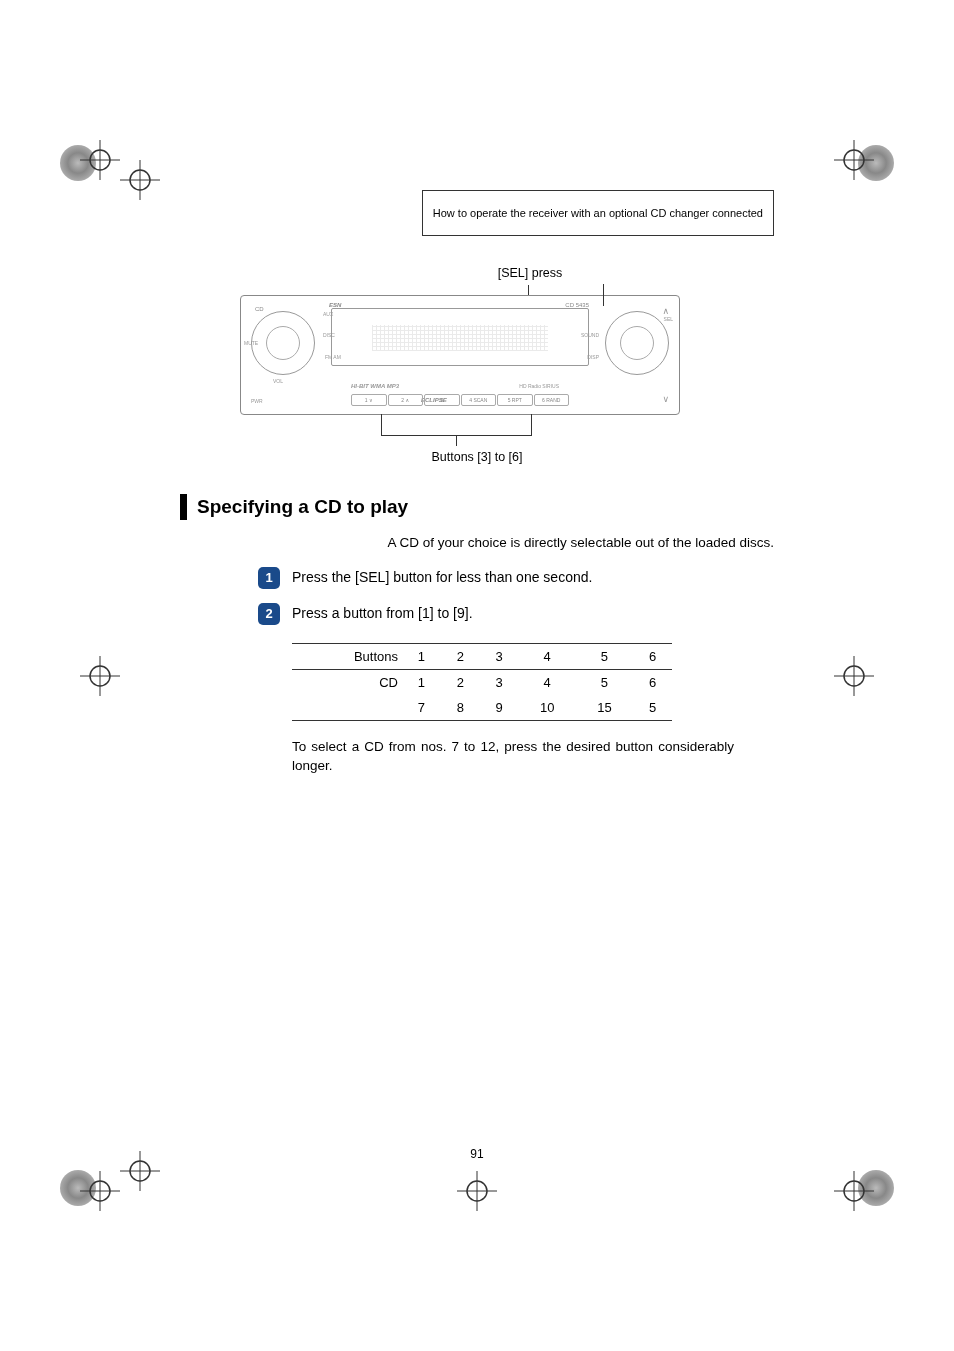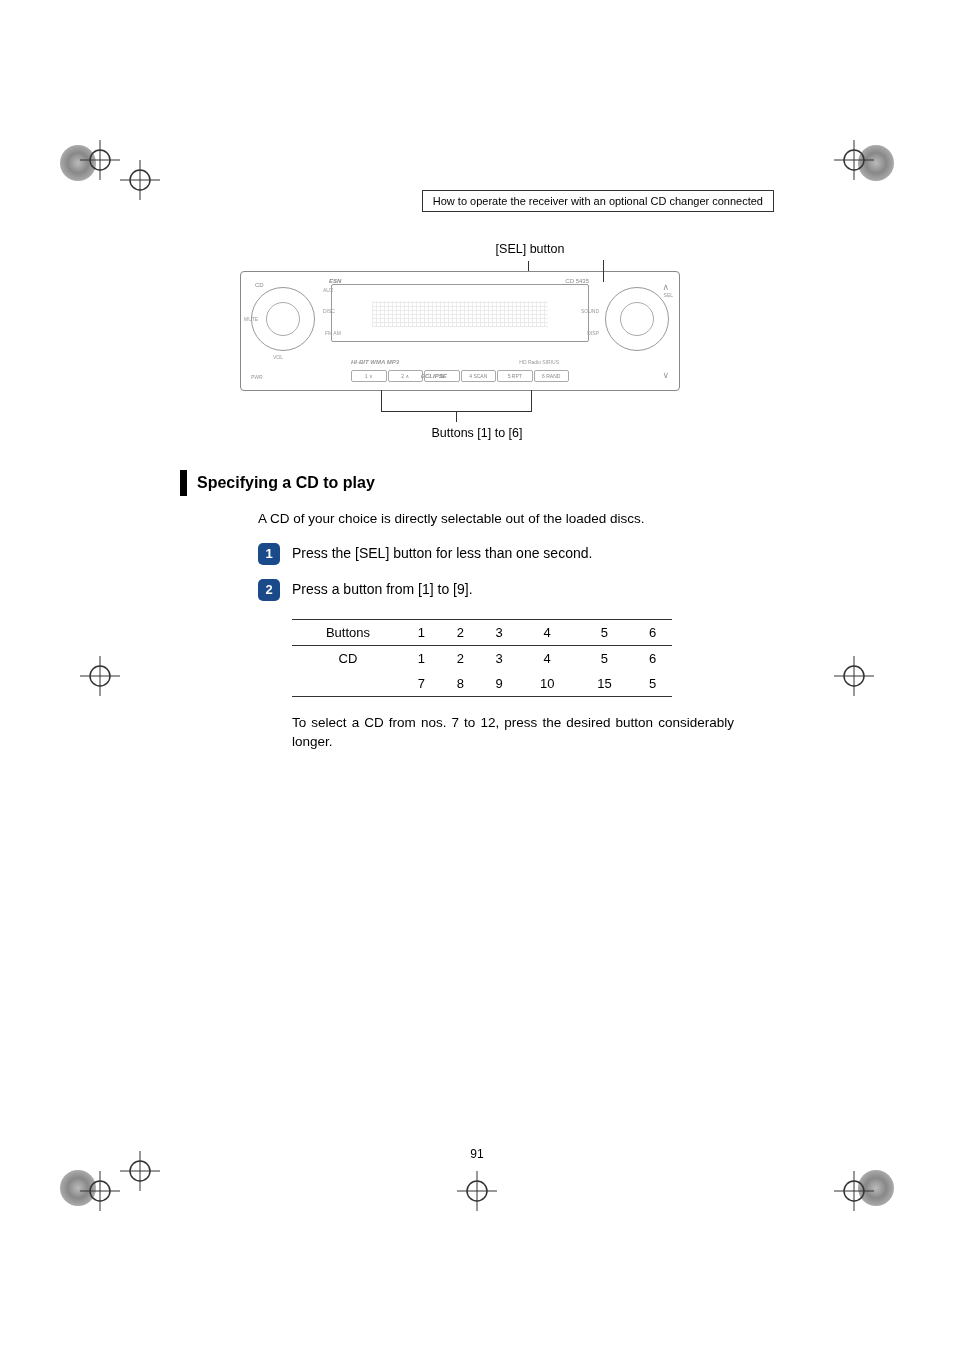"How to operate the receiver" .section-header-box { padding: 4px 10px -> 16px 10px }
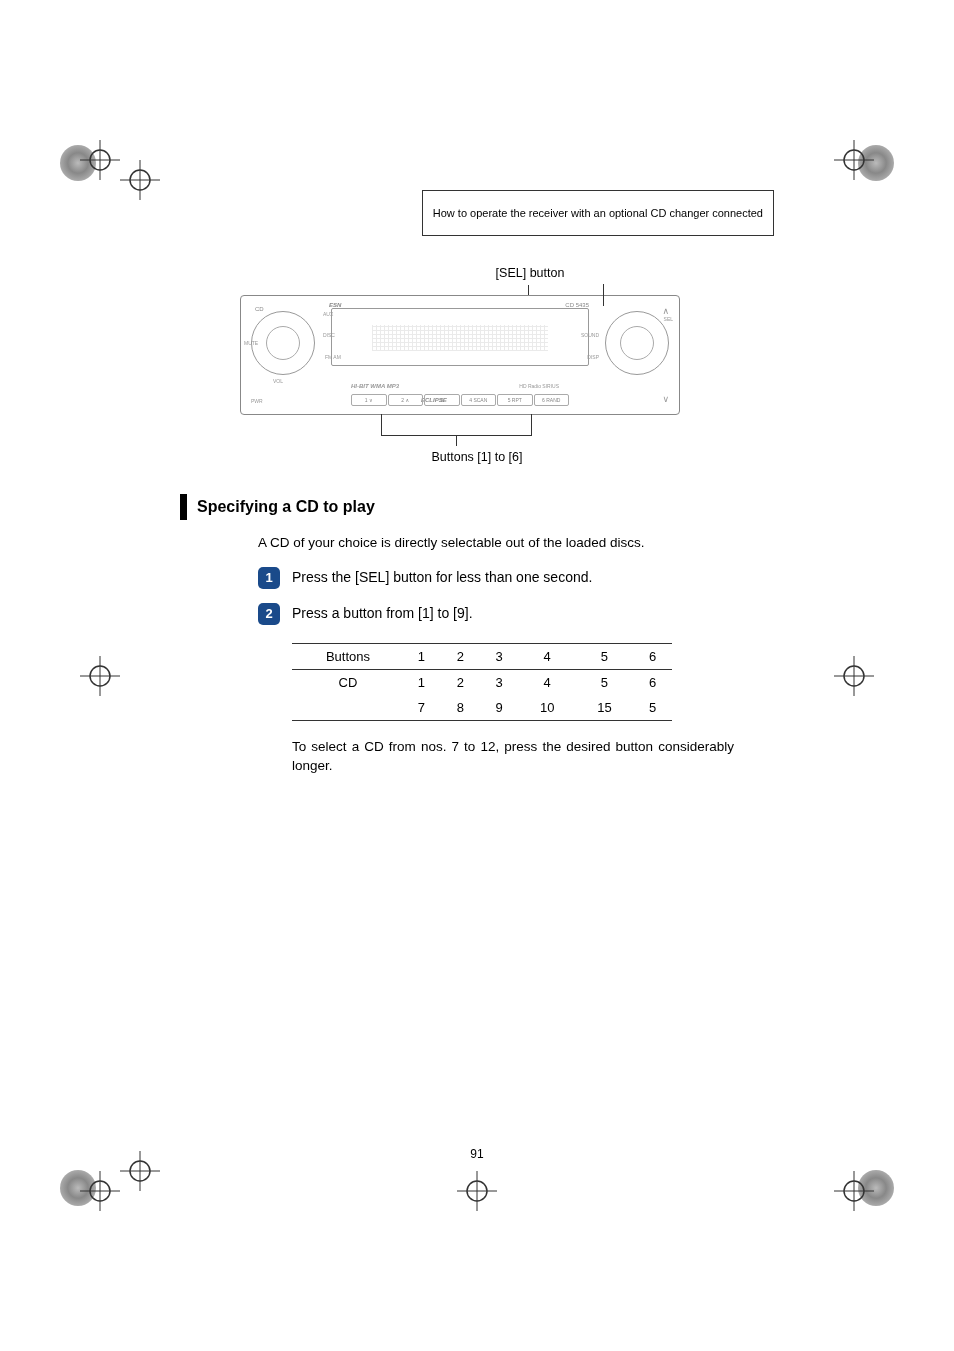"[SEL] button" div.callout-label { text: button -> press }
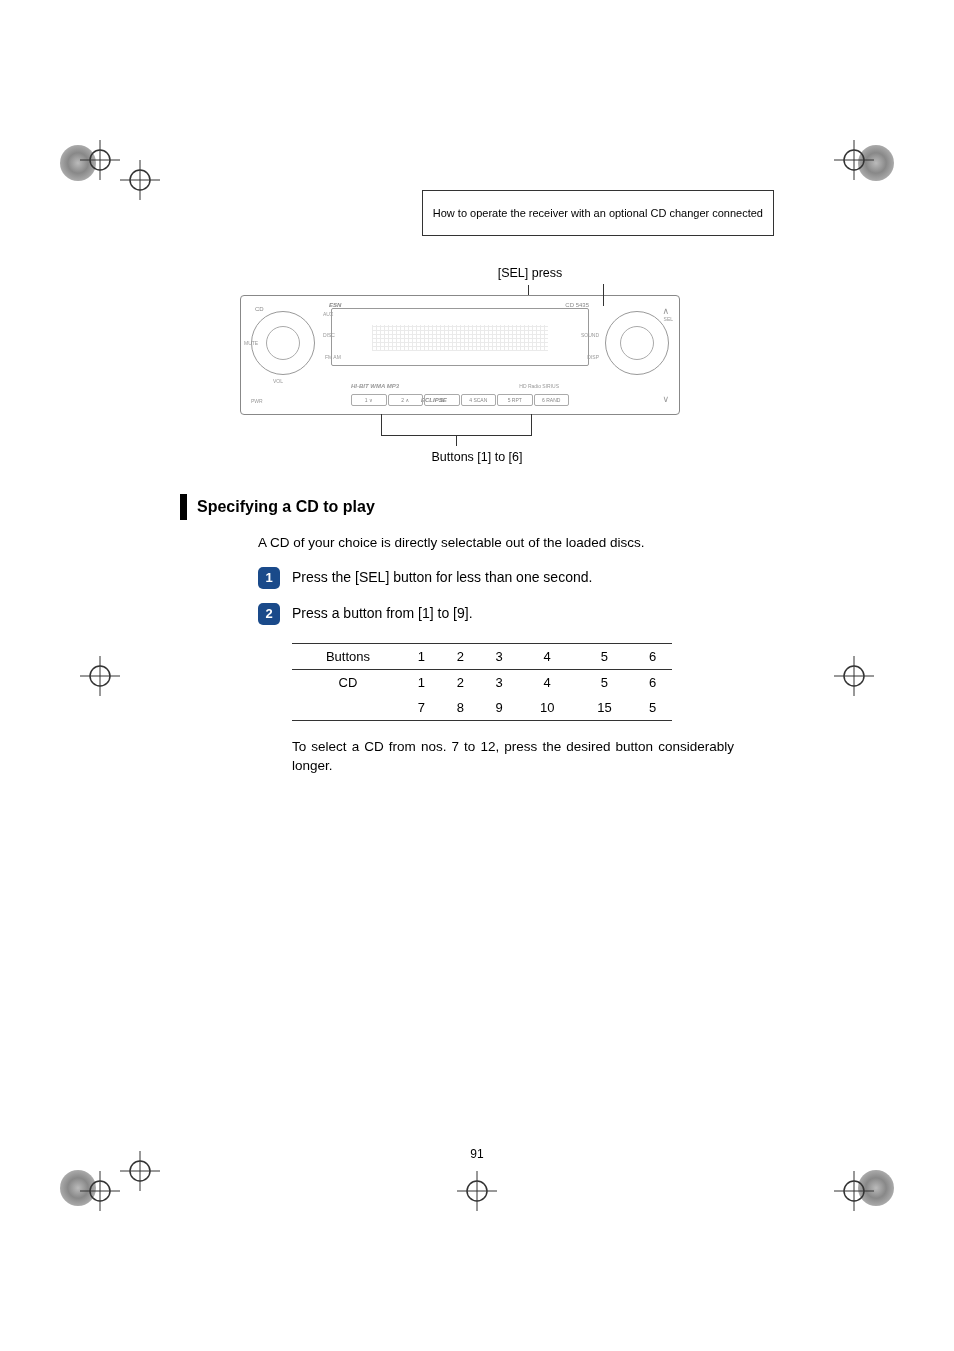"Buttons [1] to [6]" div.callout-label-btm { text: 1 -> 3 }
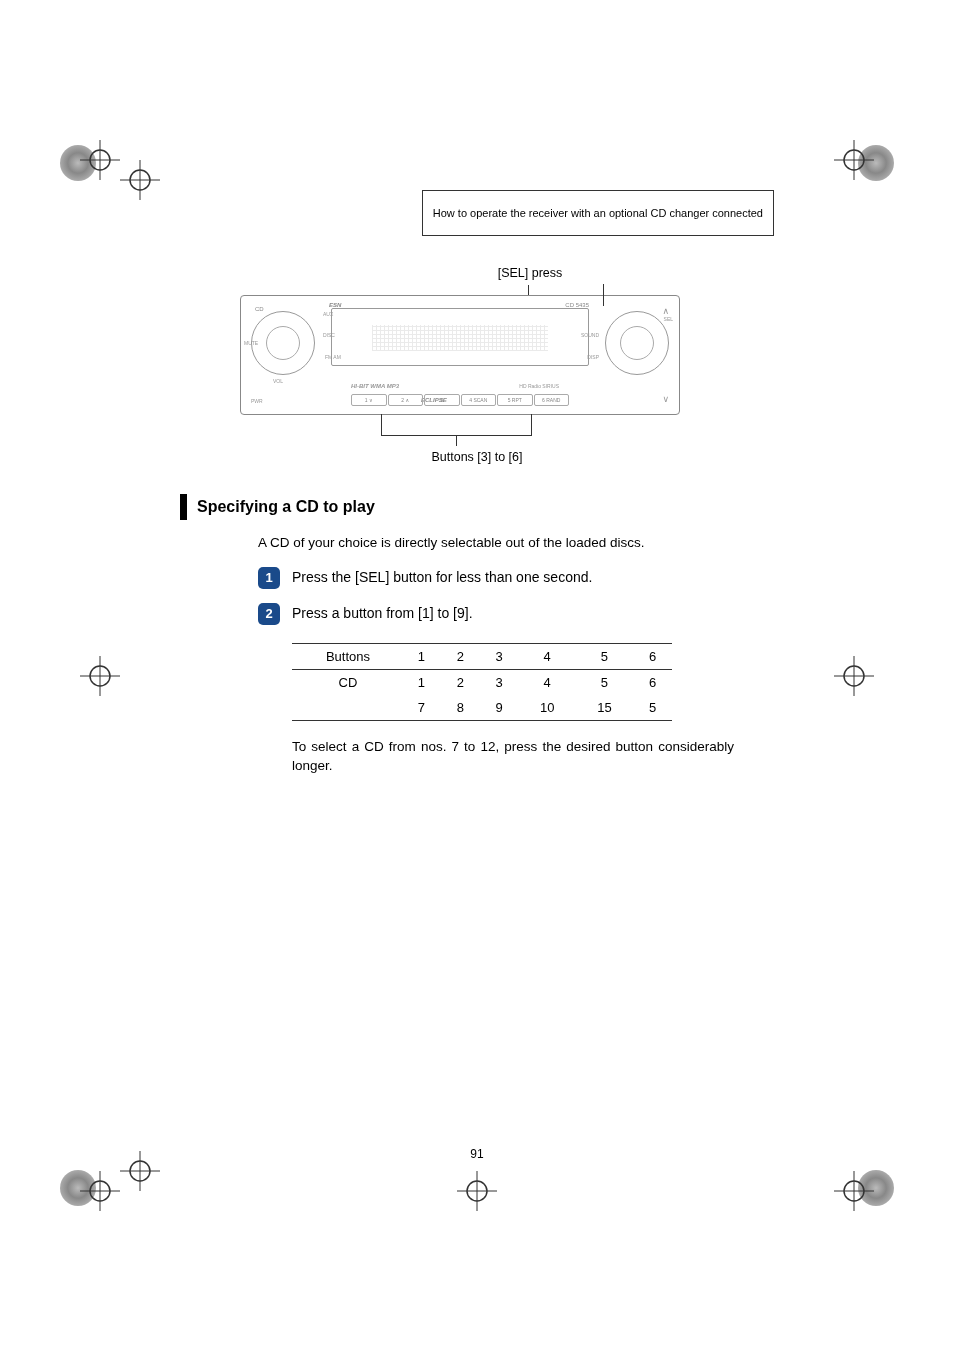"Specifying a CD to play" .section-title-text { font-size: 16px -> 19px }
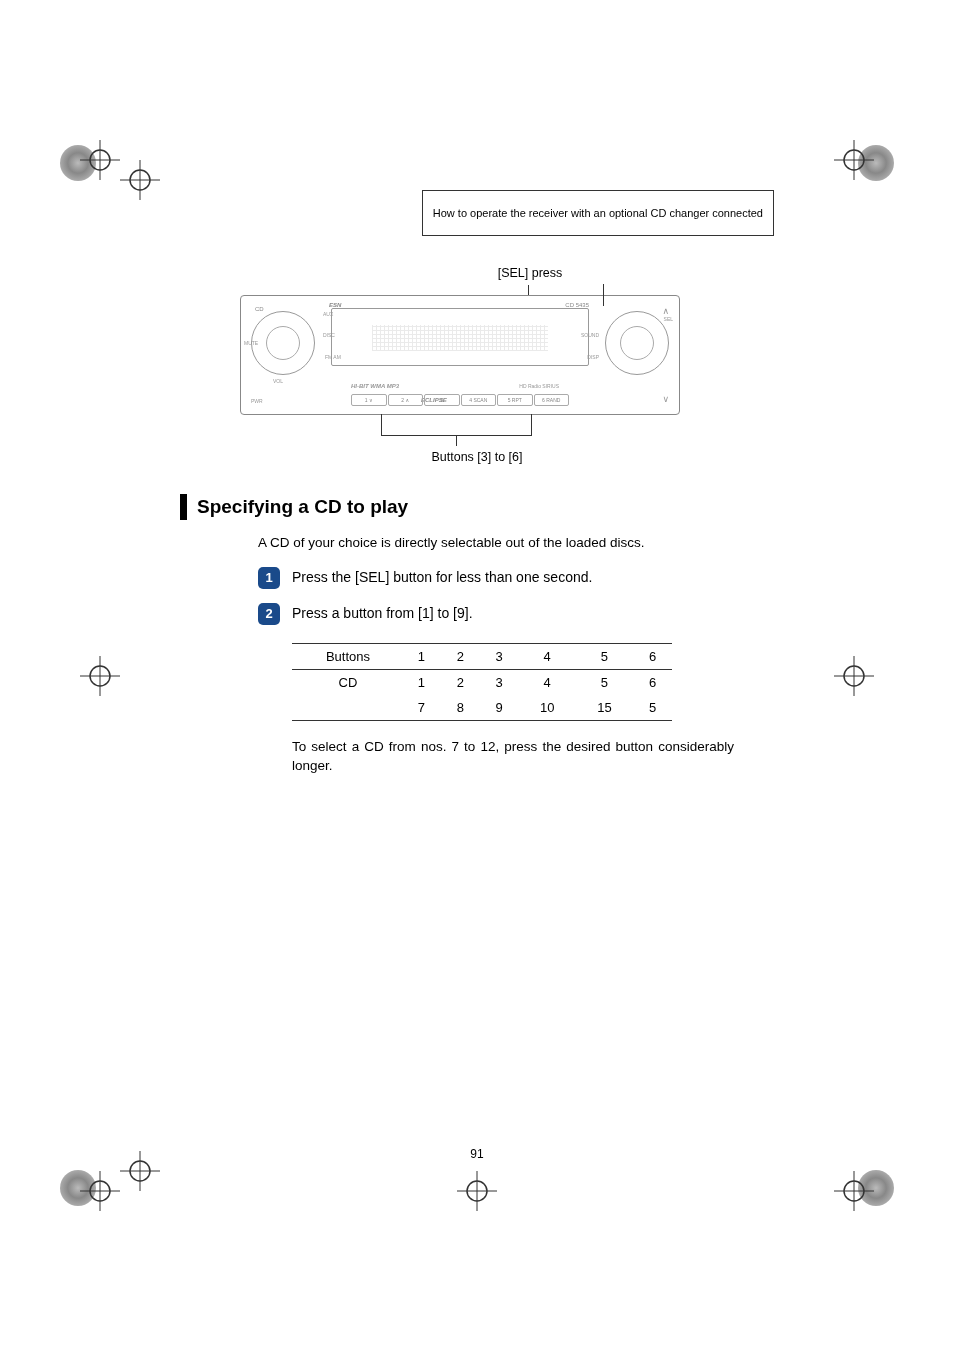"A CD of your choice" .body-text { text-align: none -> right }
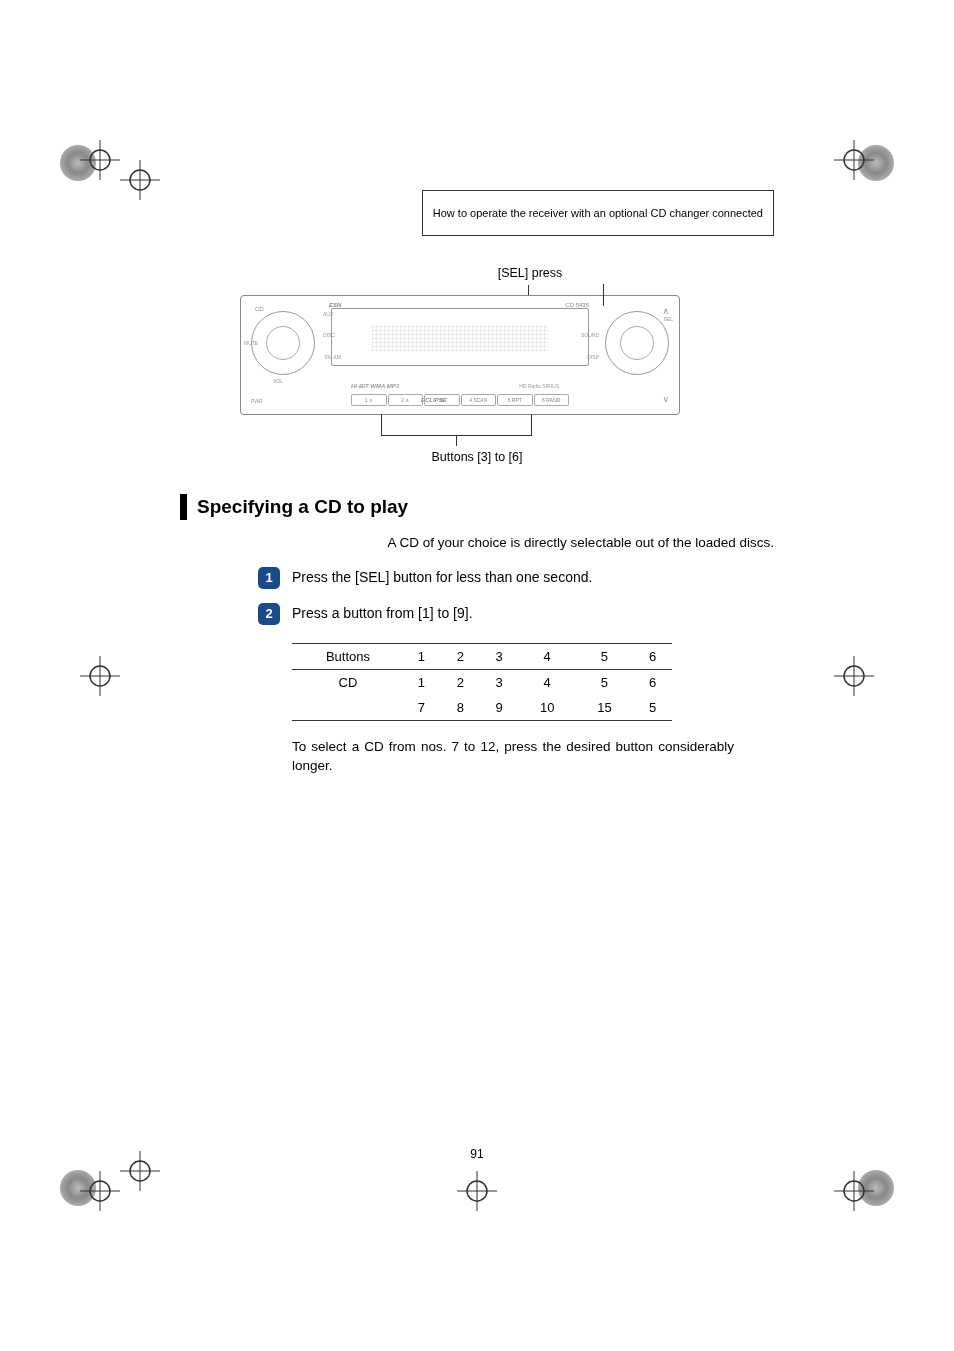"Buttons" .tbl td:first-child { text-align: center -> right }
